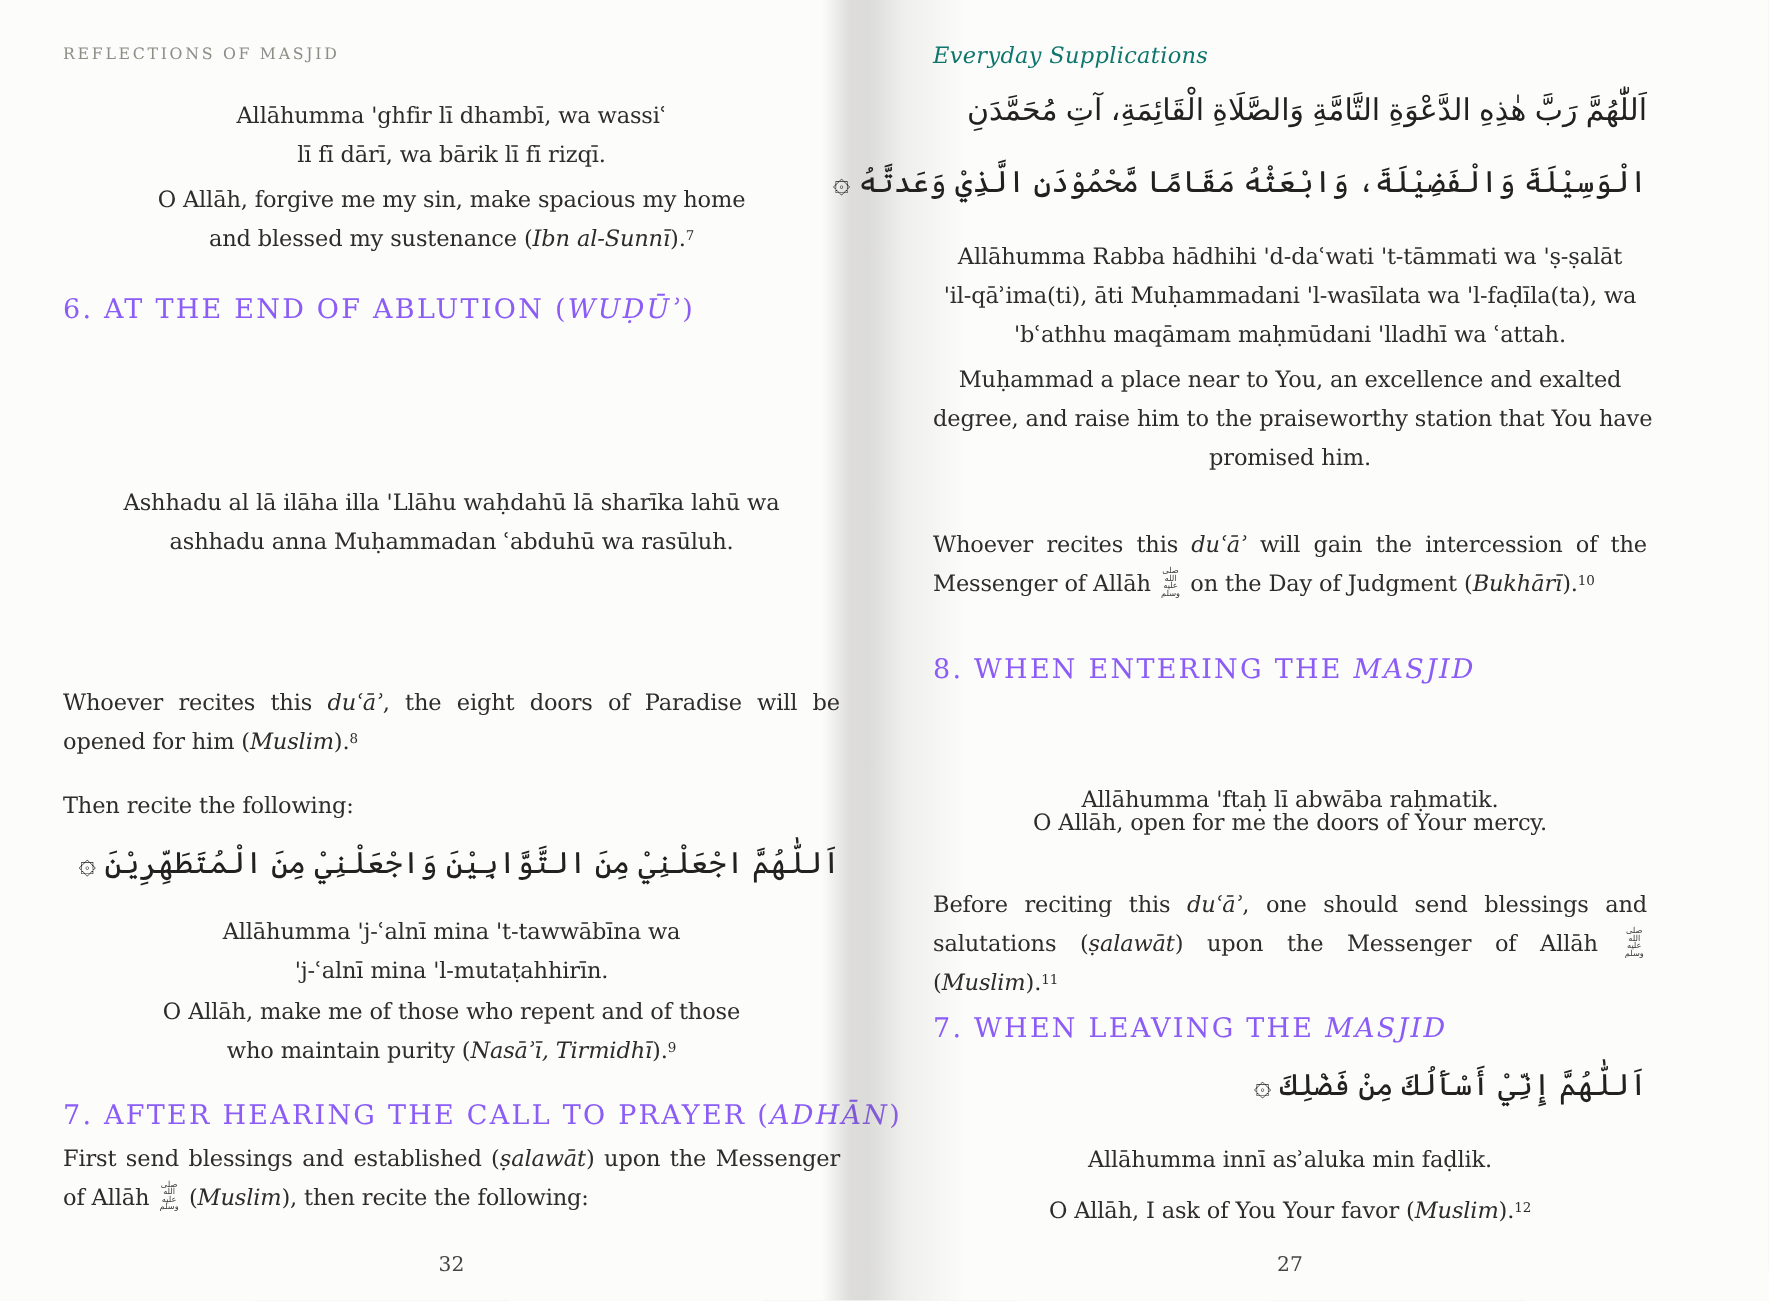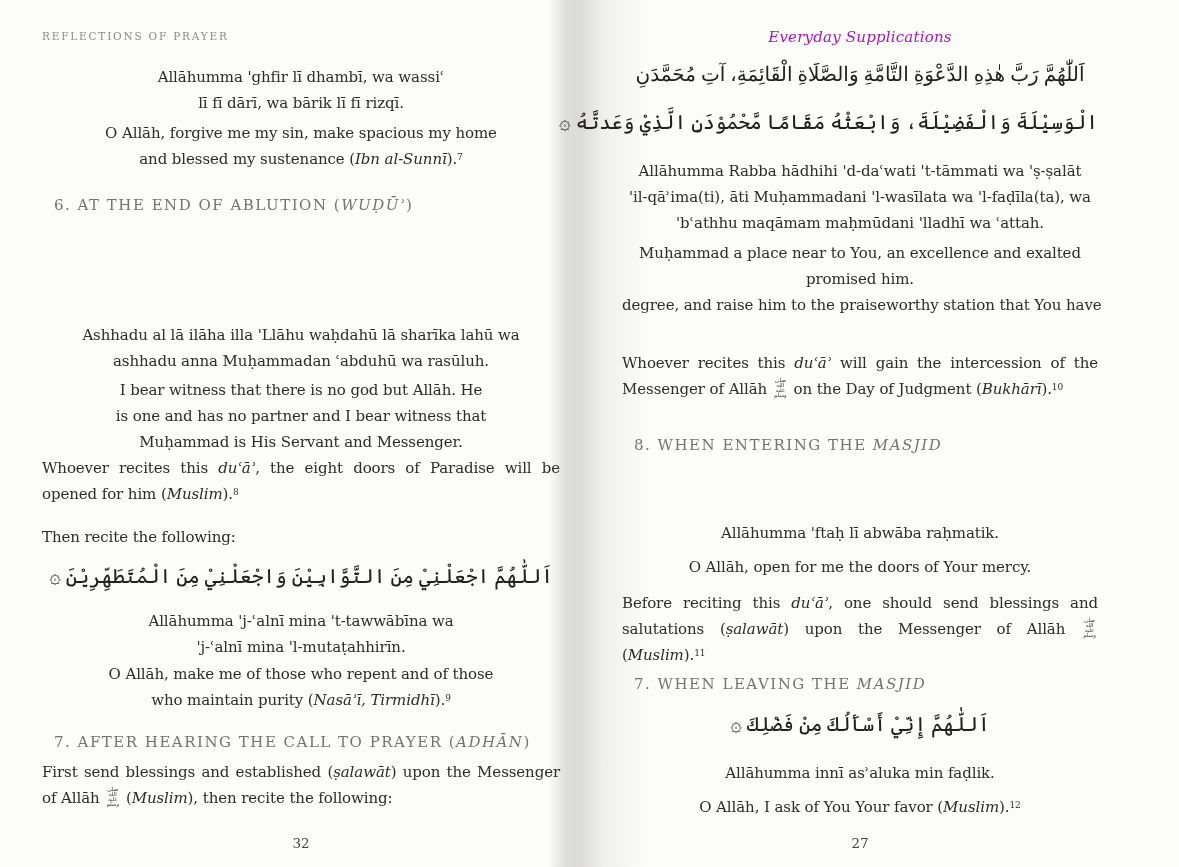"REFLECTIONS OF PRAYER" div.blk { text: PRAYER -> MASJID }
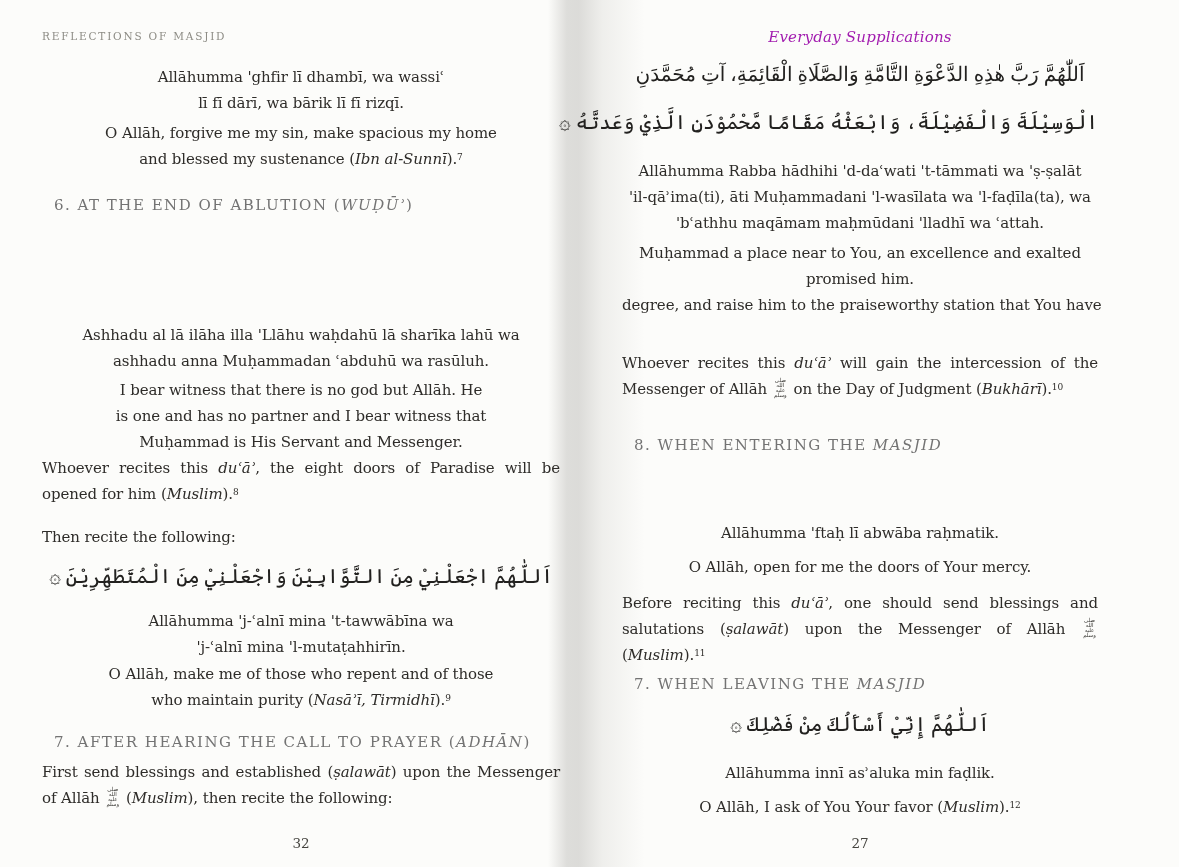"Everyday Supplications" .running-head.rh-right { color: #a21caf -> #0f766e; text-align: center -> left }
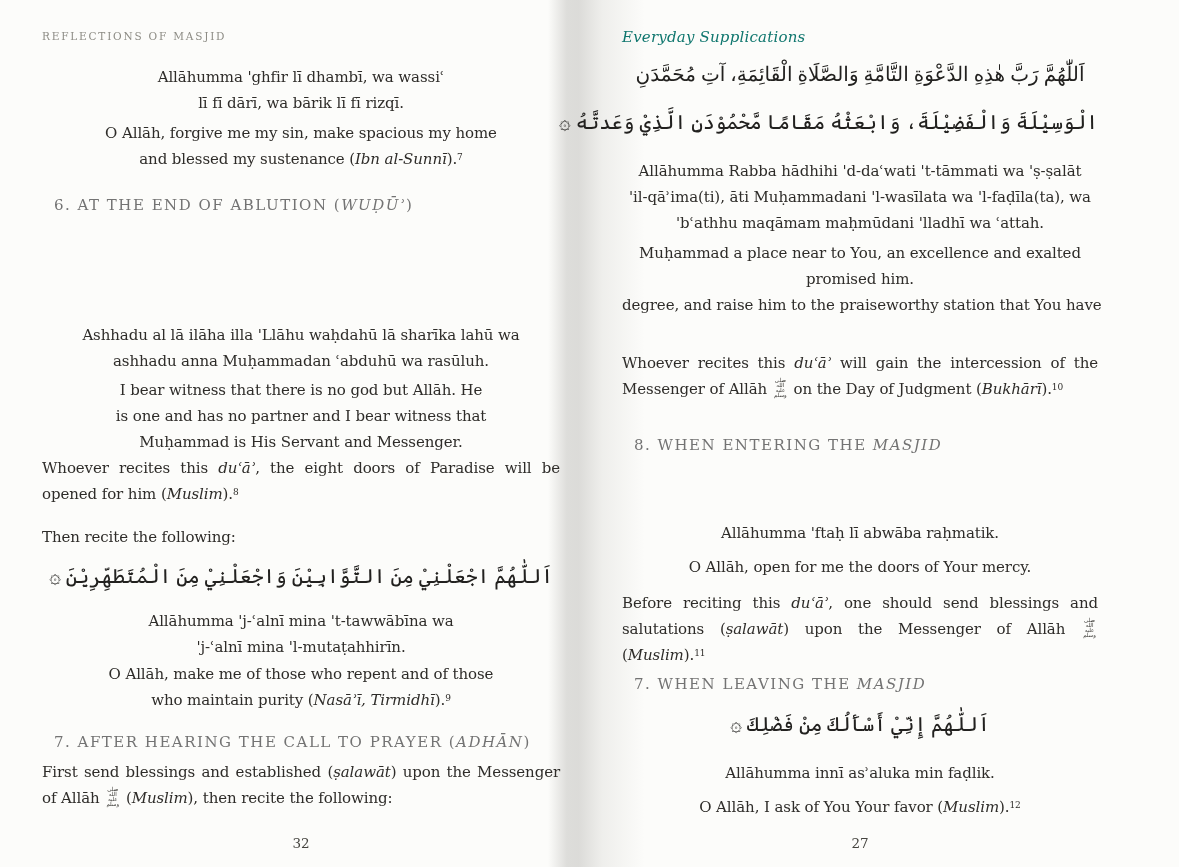"اَللّٰهُمَّ رَبَّ هٰذِهِ الدَّعْوَةِ" .arabic { font-family: Liberation Serif, serif -> Liberation Sans, sans-serif; text-align: none -> right }
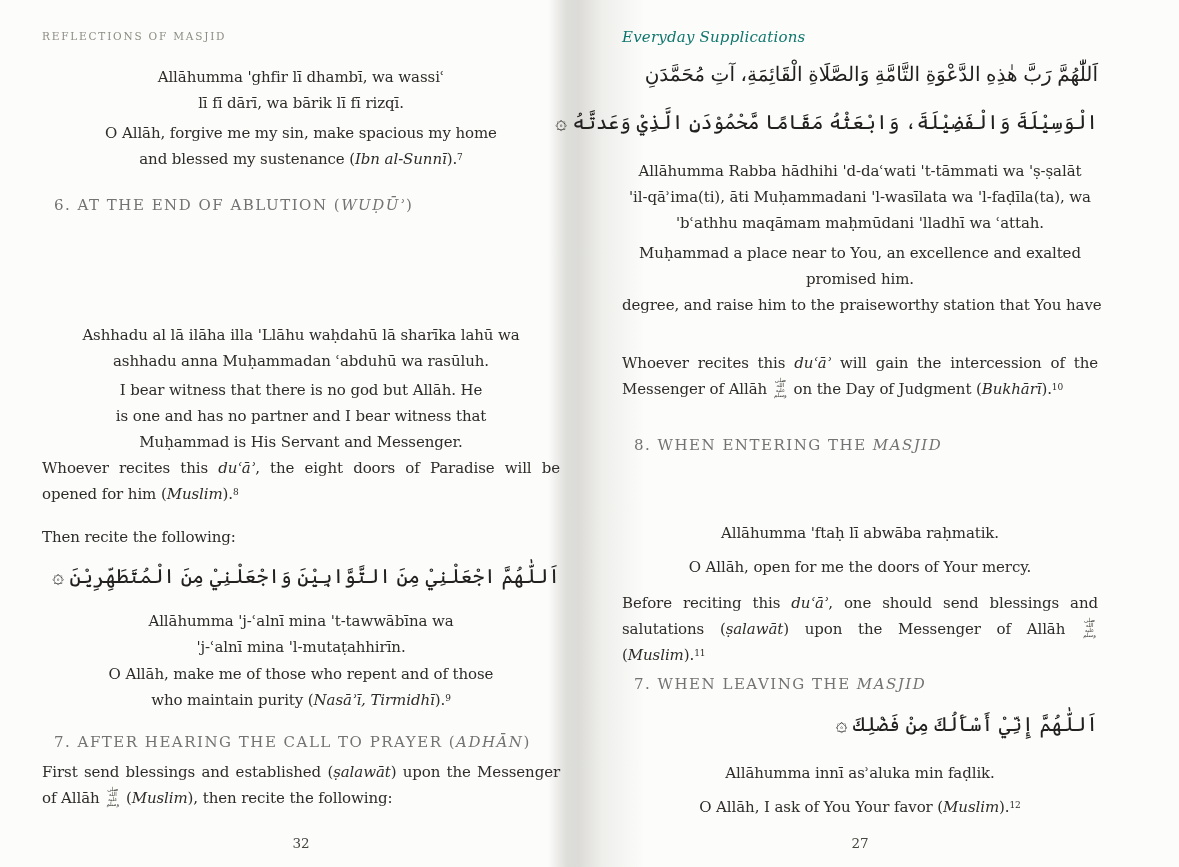"6. AT THE END OF" .sec-heading { color: #737373 -> #8b5cf6; font-size: 15px -> 18px; margin-left: 12px -> none }
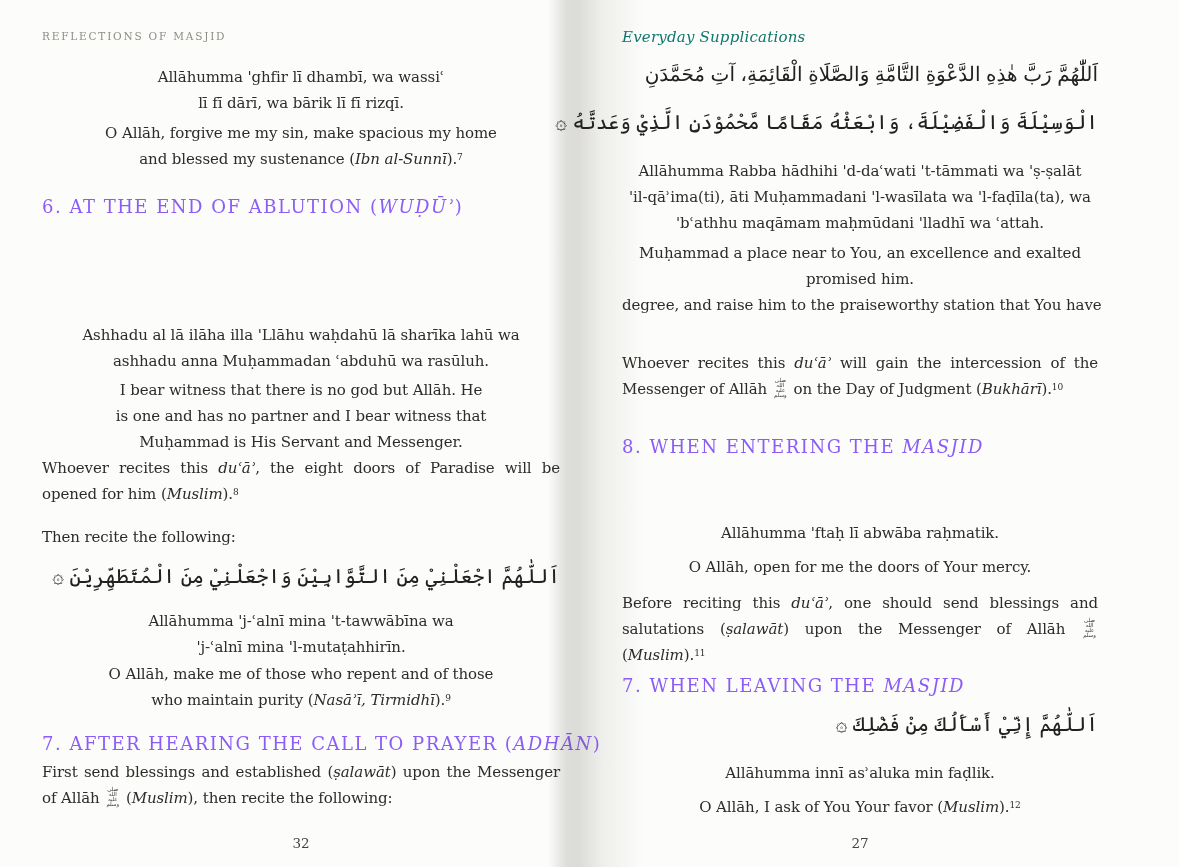"promised him." div.line { order: before "degree, and raise him to" -> after "degree, and raise him to" }
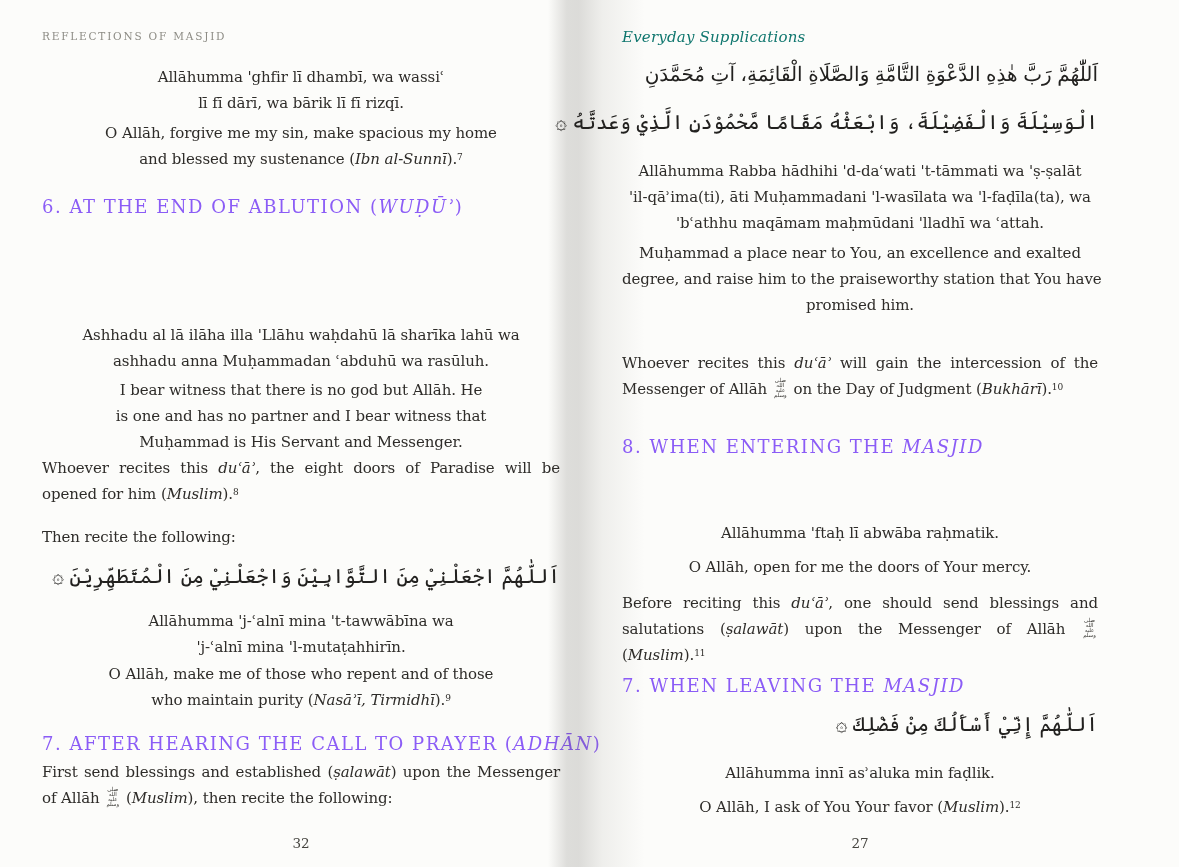"I bear witness that there" div.blk { html: <div> <div>I bear witness that there is no god but Allāh. He</div> <div>is one and has no partner and I bear witness that</div> <div>Muḥammad is His Servant and Messenger.</div> </div> -> none }
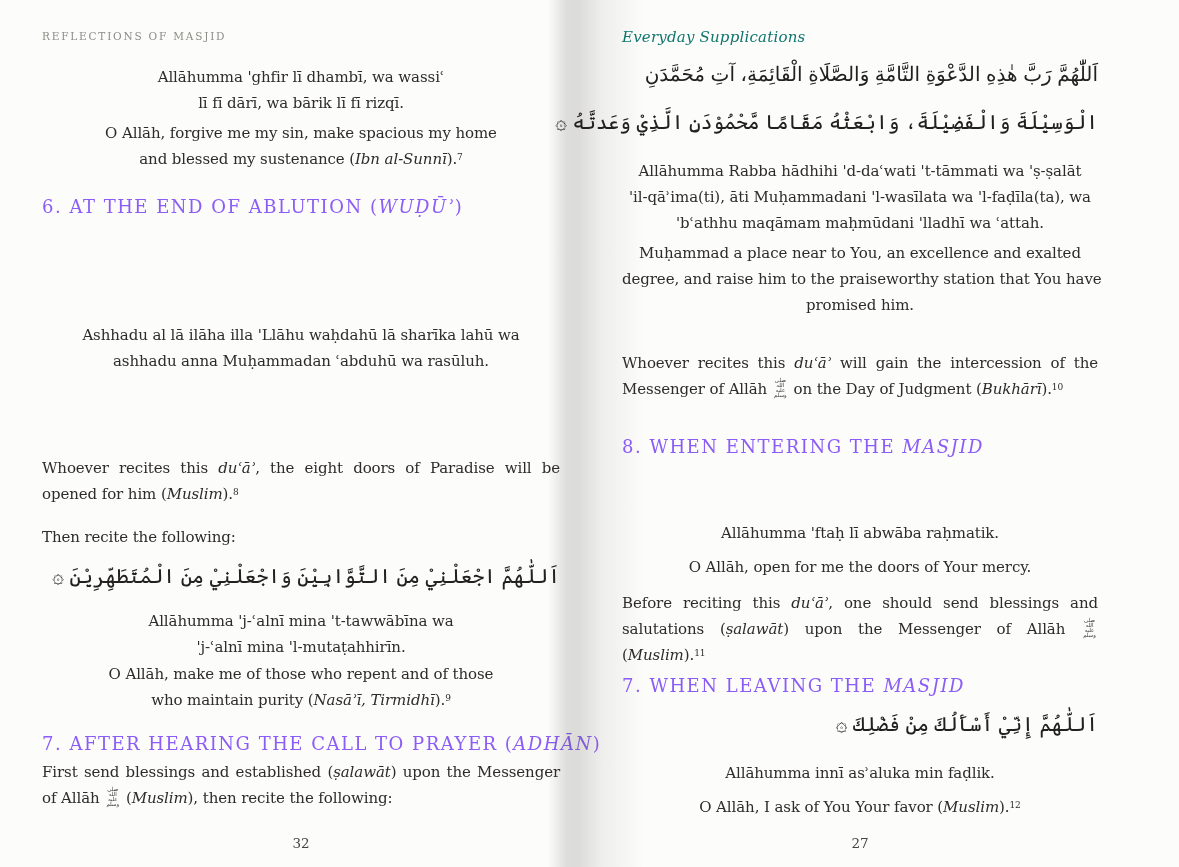"O Allāh, open for me" div.blk { top: 554px -> 535px }
